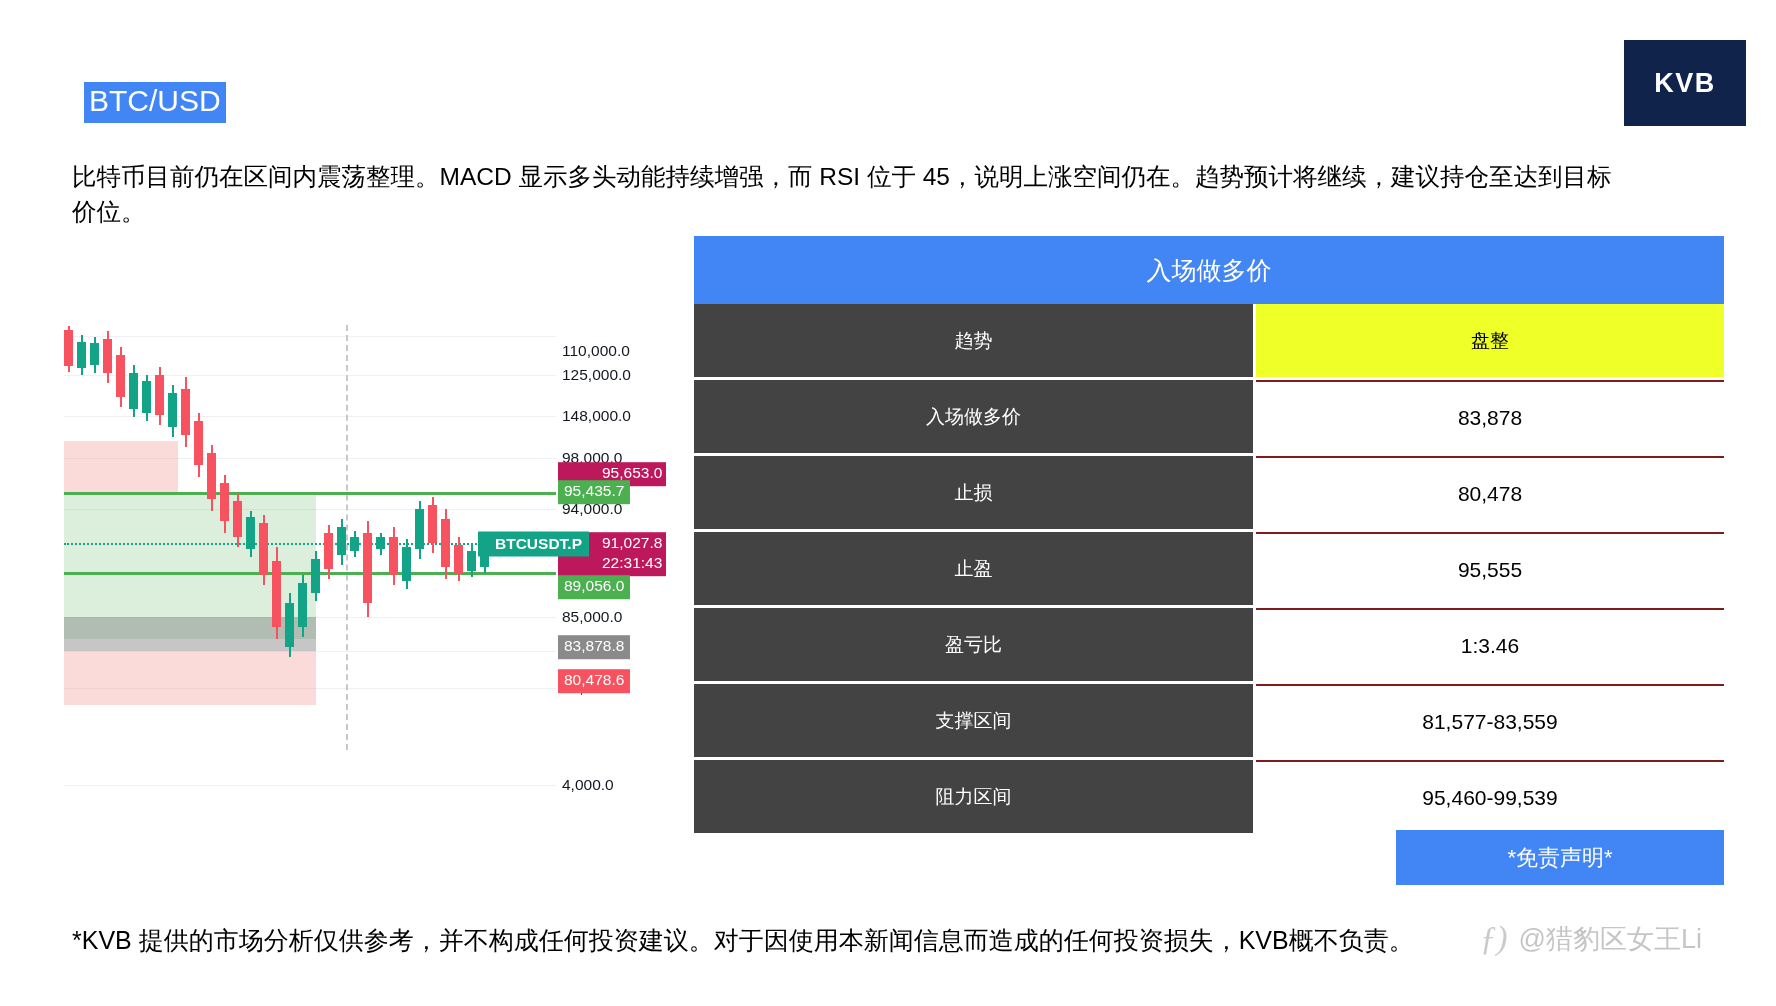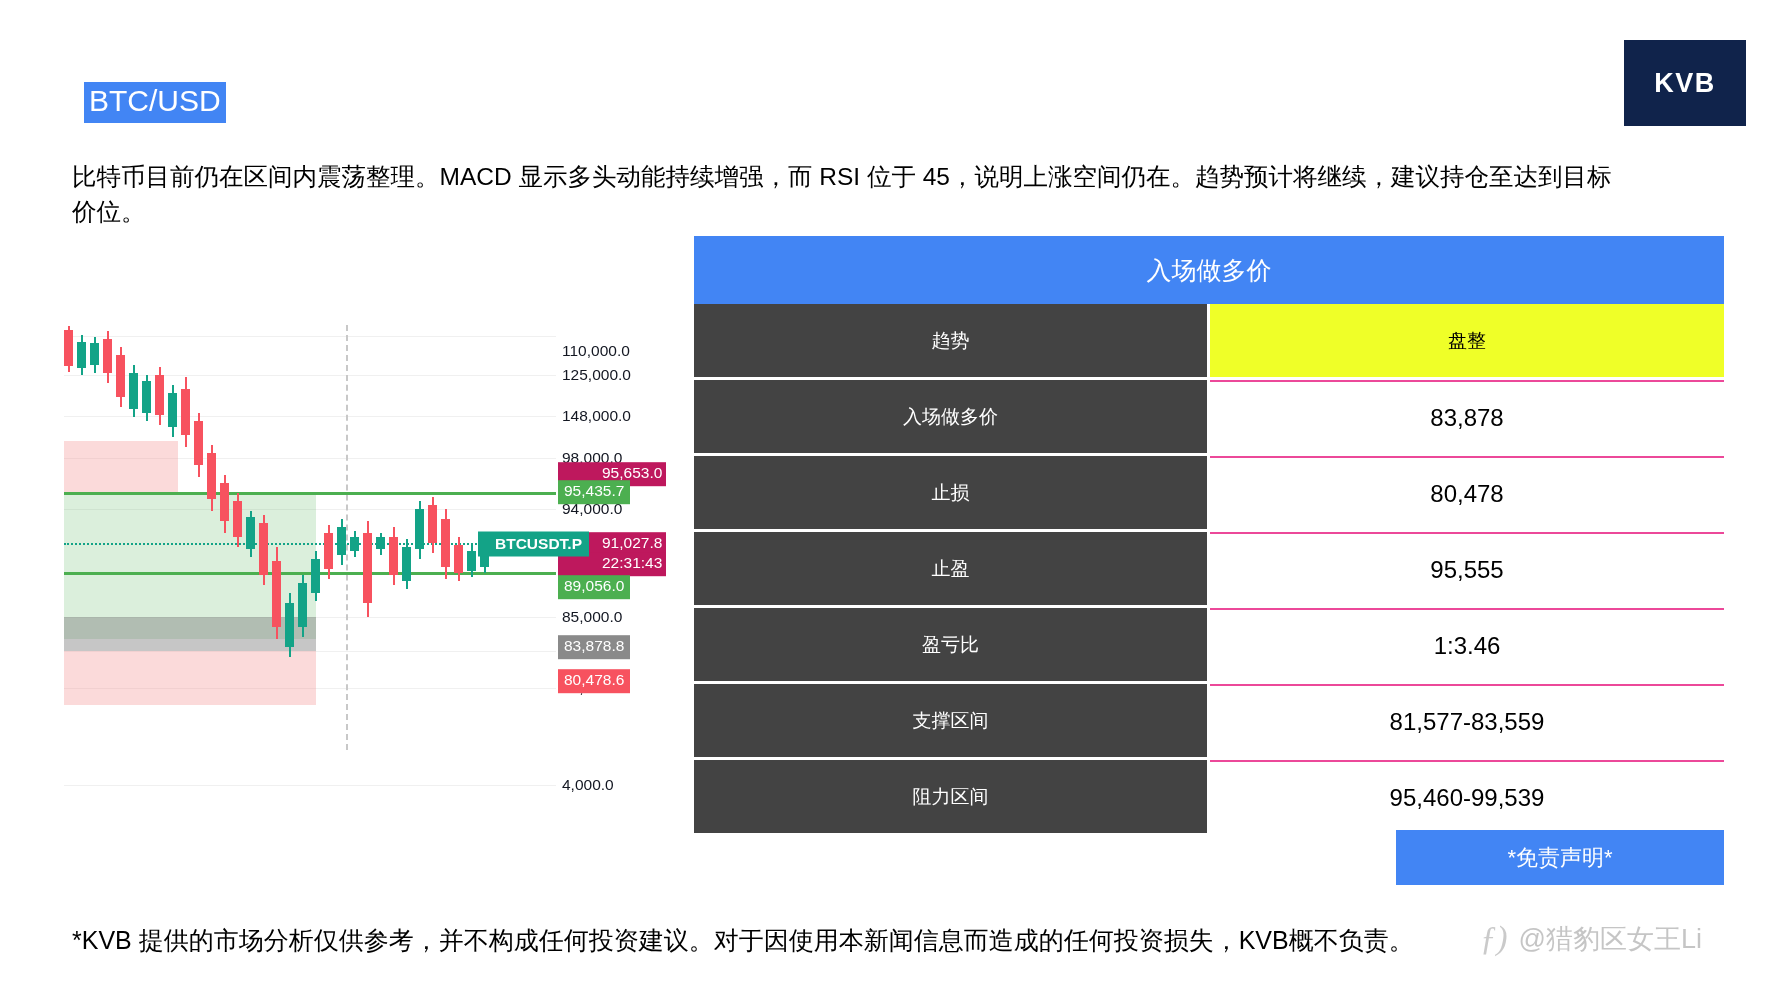"趋势" .tbl-row .c-label { width: 513px -> 559px }
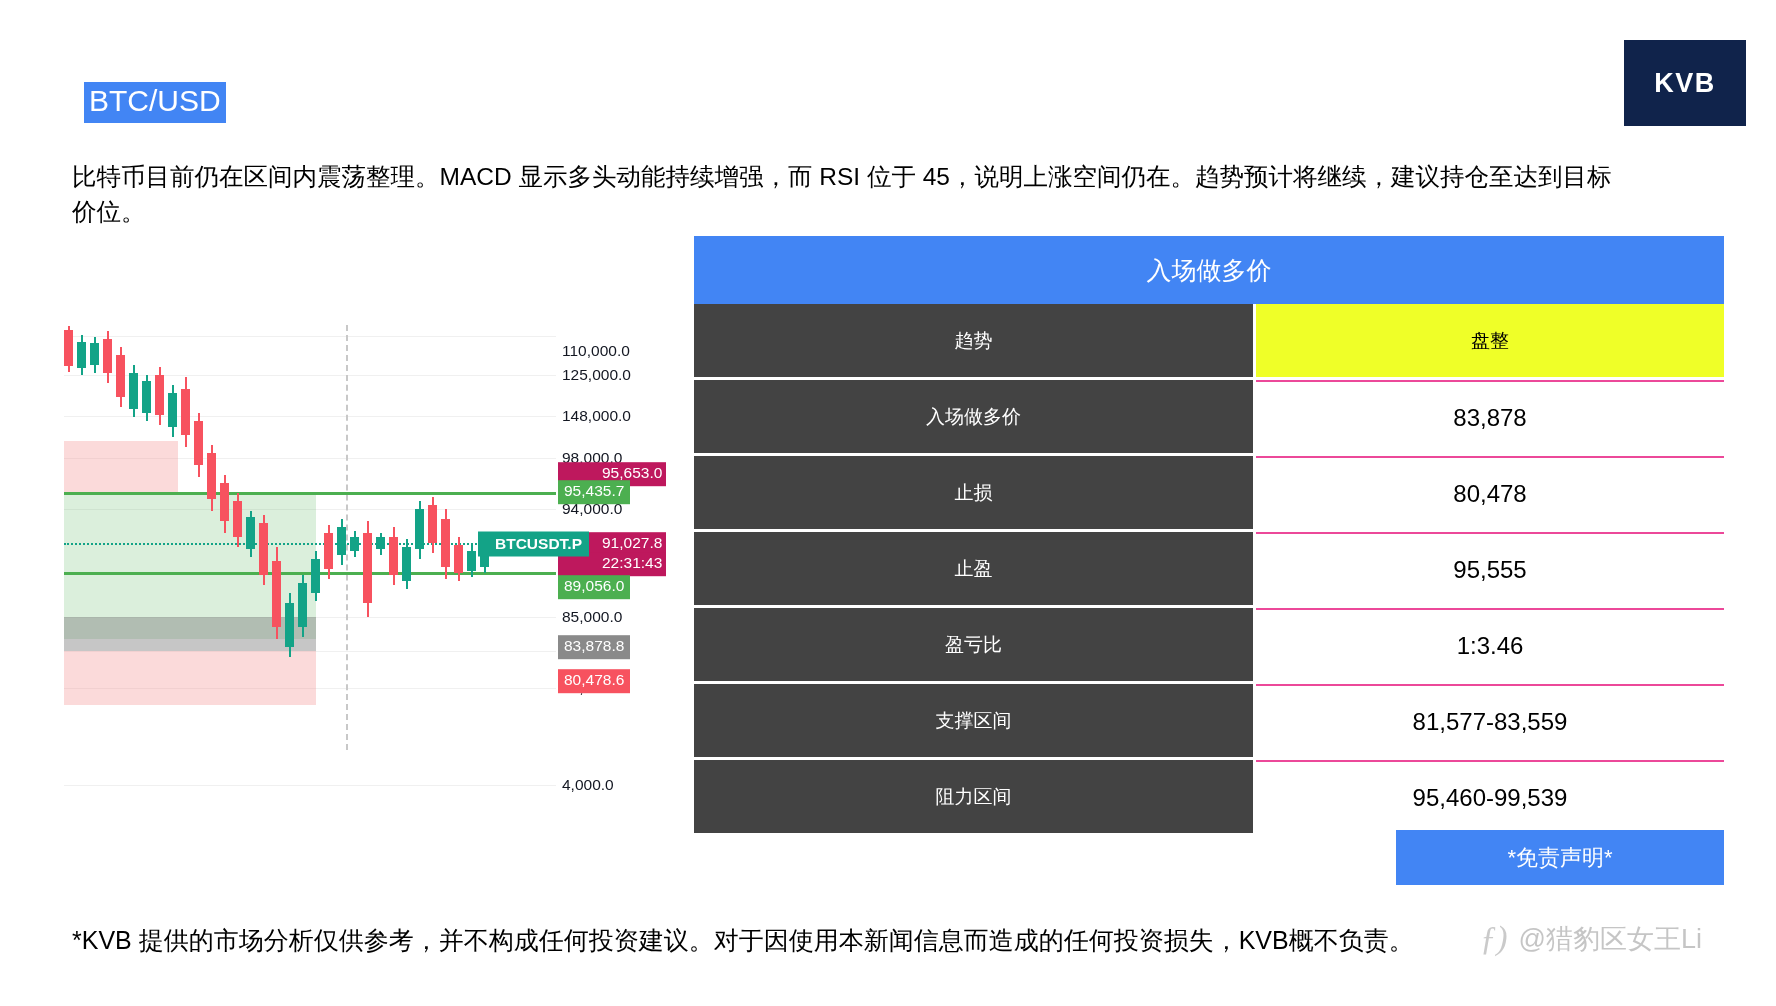"83,878" .tbl-row .c-value { border-top: 2px solid #ec4899 -> 2px solid #7f1d1d; font-size: 24px -> 21px }
